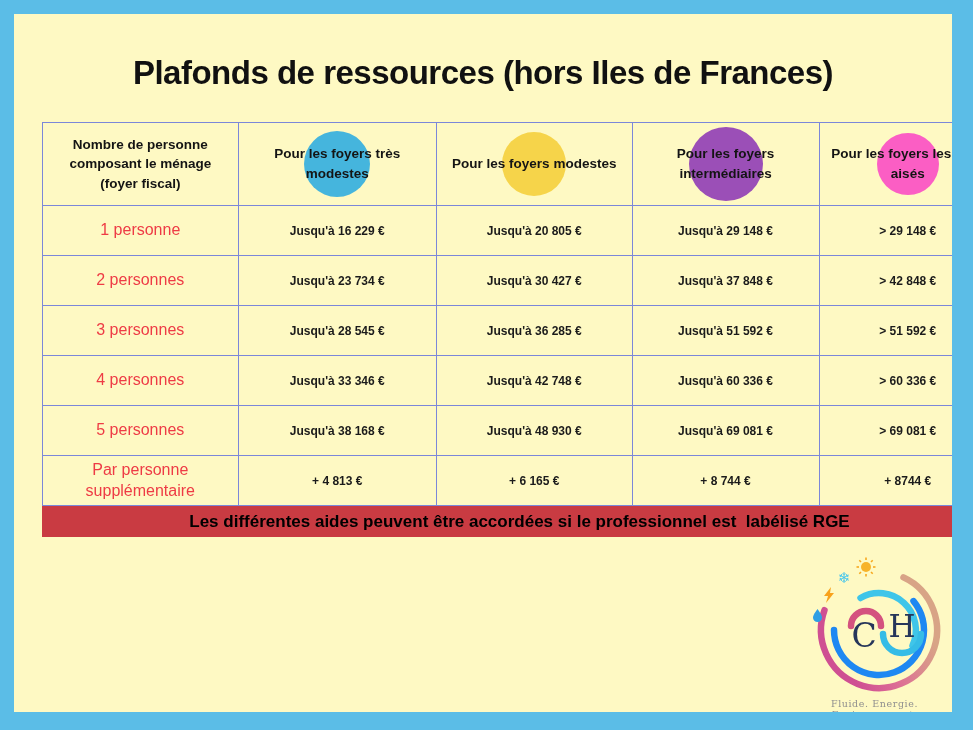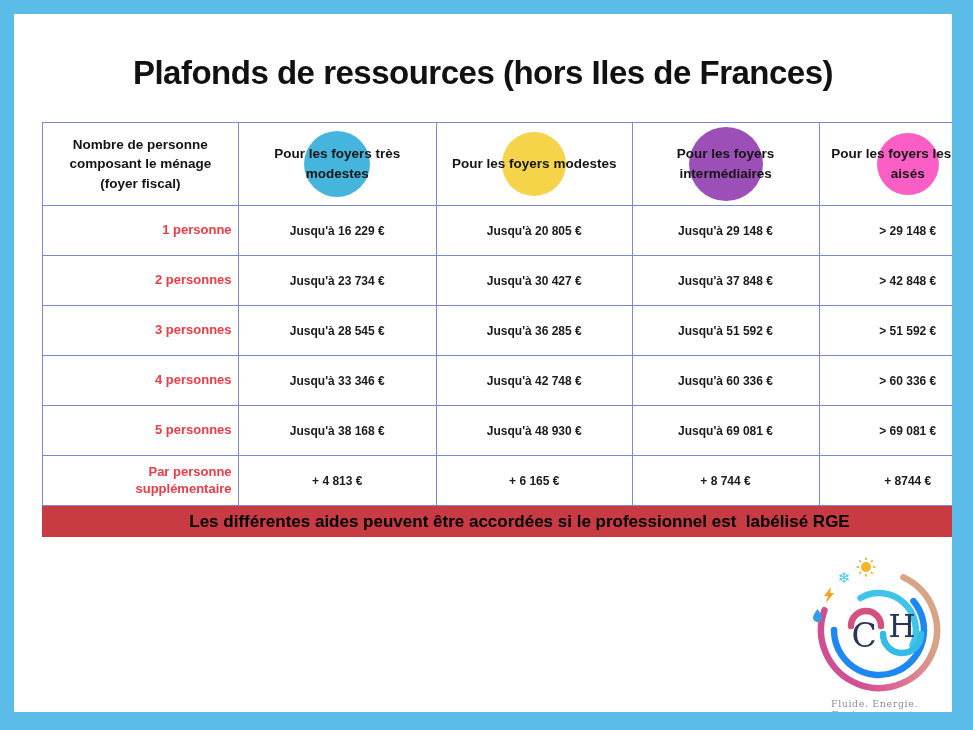"Plafonds de ressources (hors Iles" .frame { background: #ffffff -> #fef9c3 }
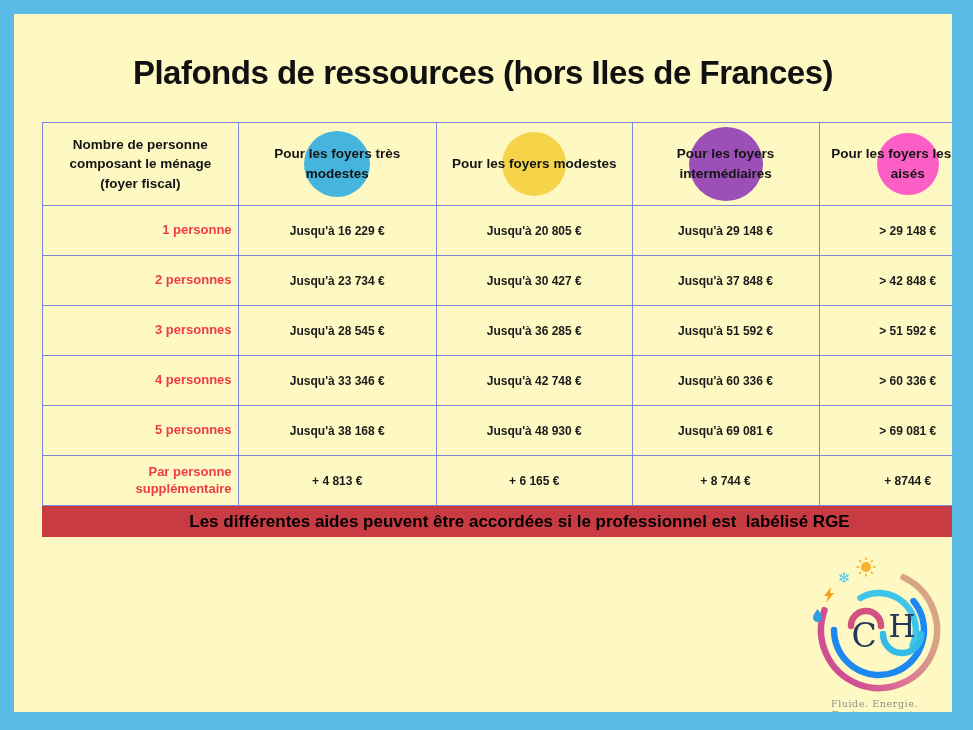"1 personne" tbody th { font-size: 13px -> 16px; font-weight: bold -> normal; text-align: right -> none }
